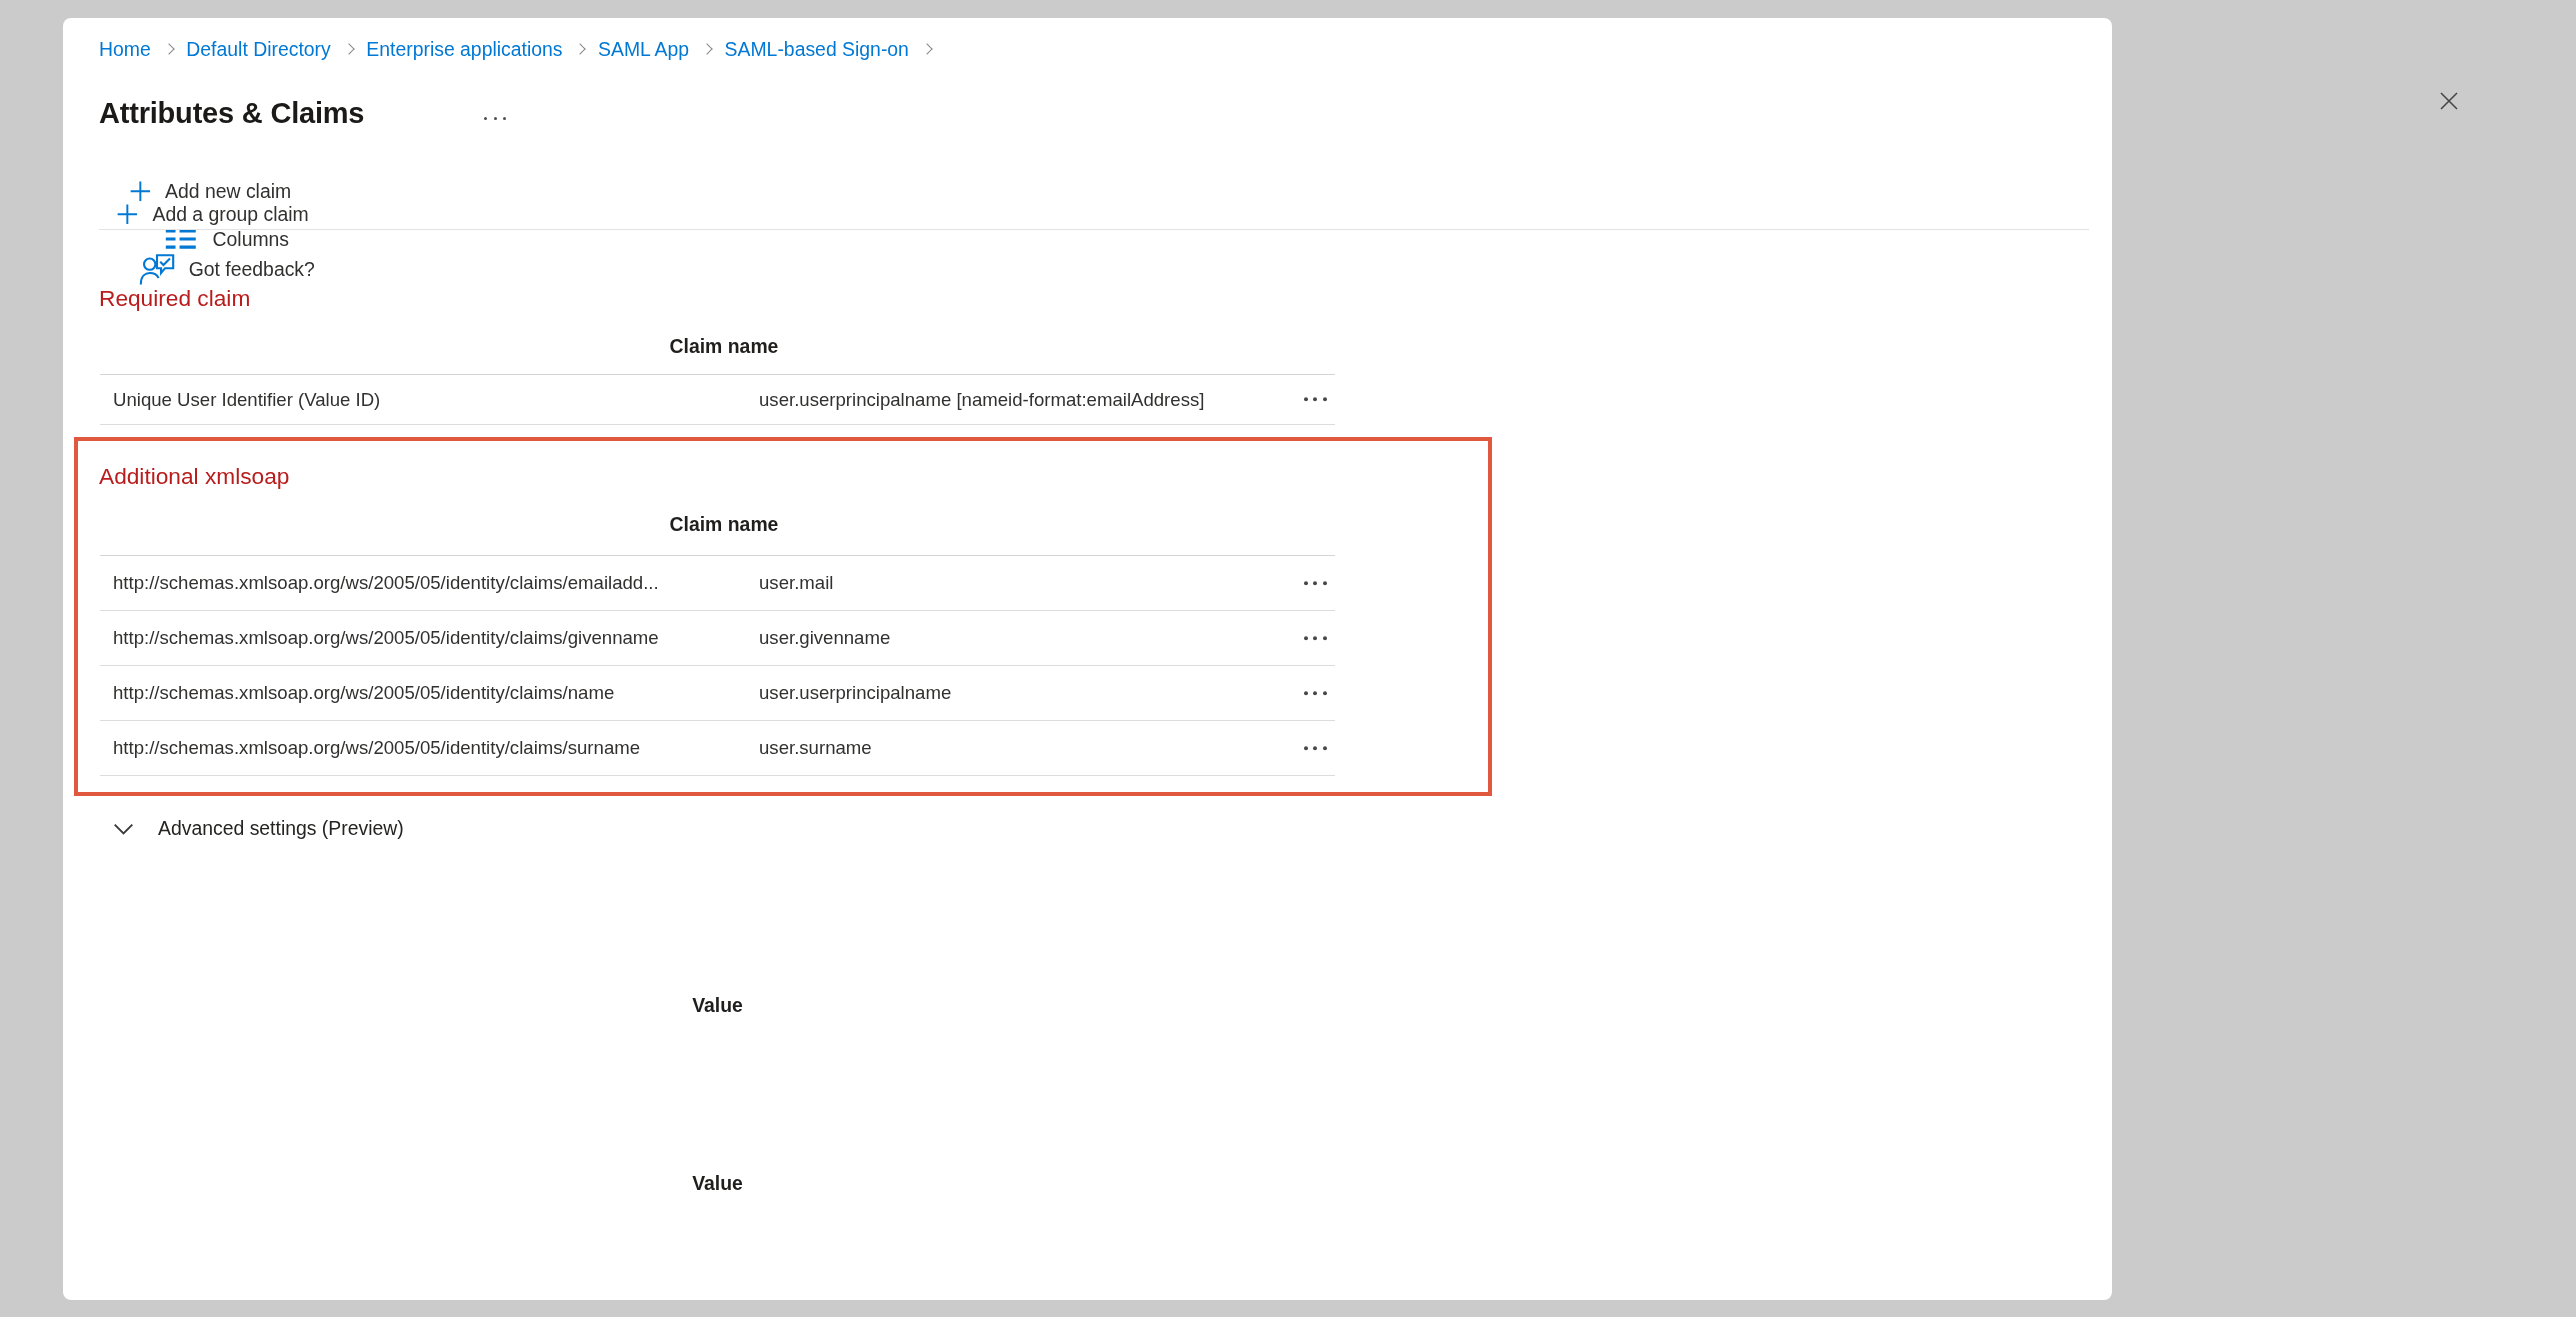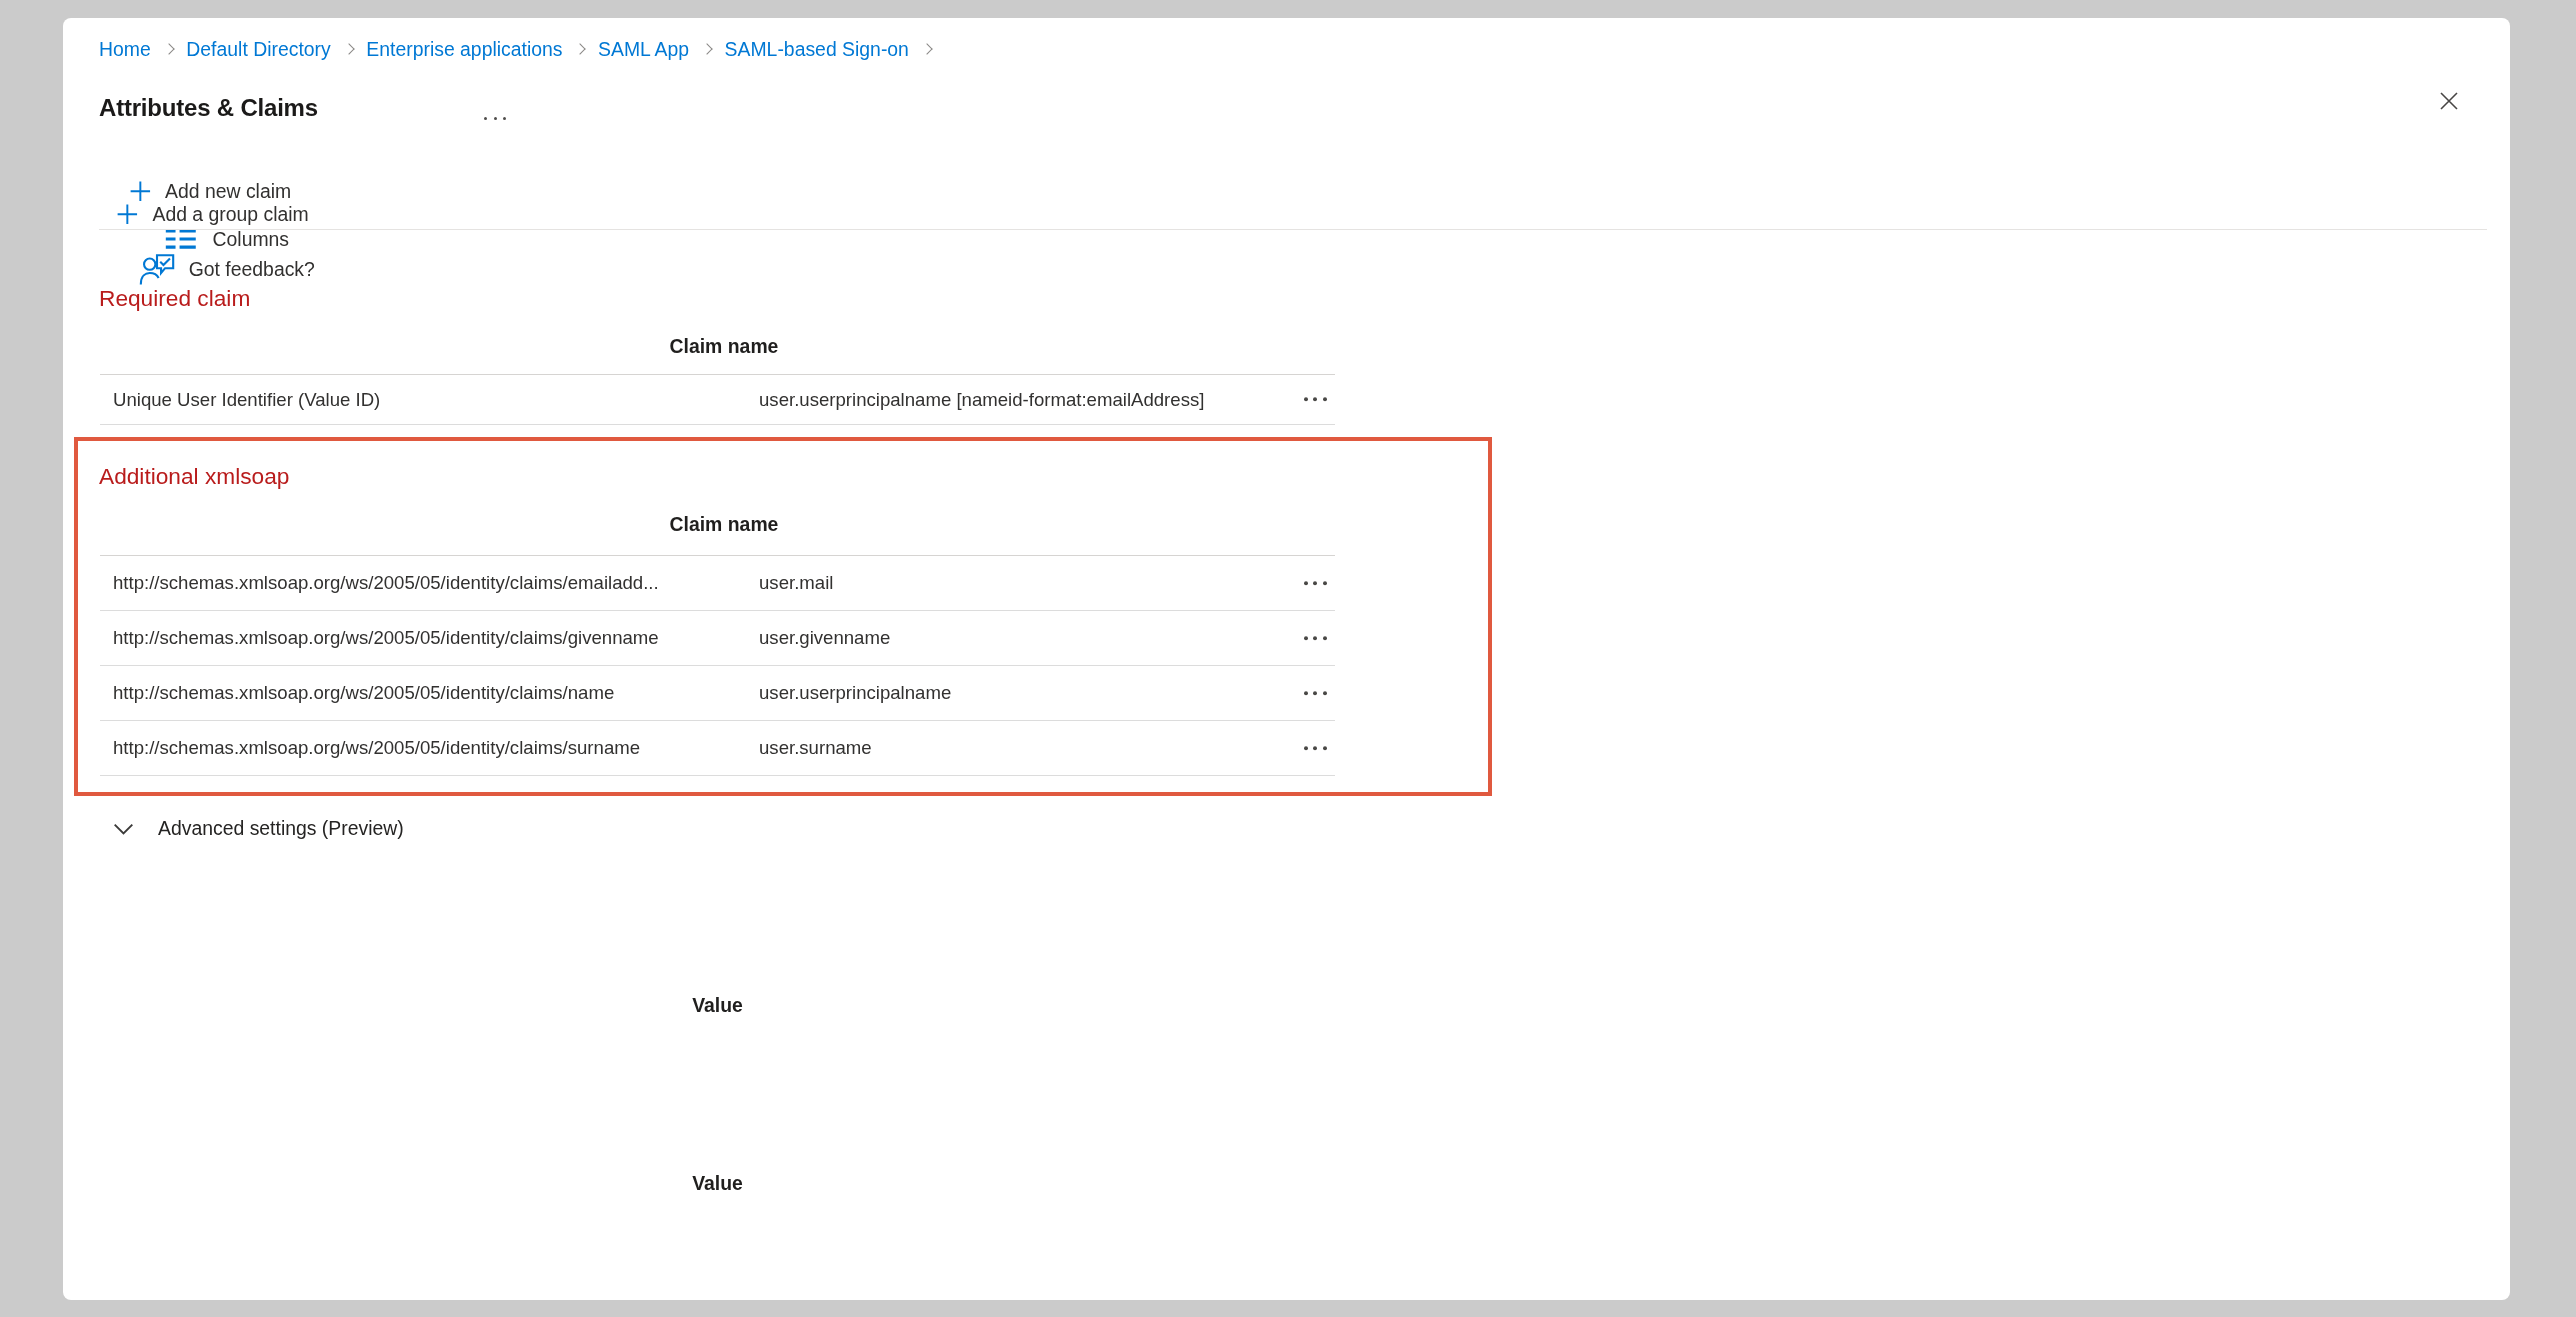"Home" .card { width: 2447px -> 2049px }
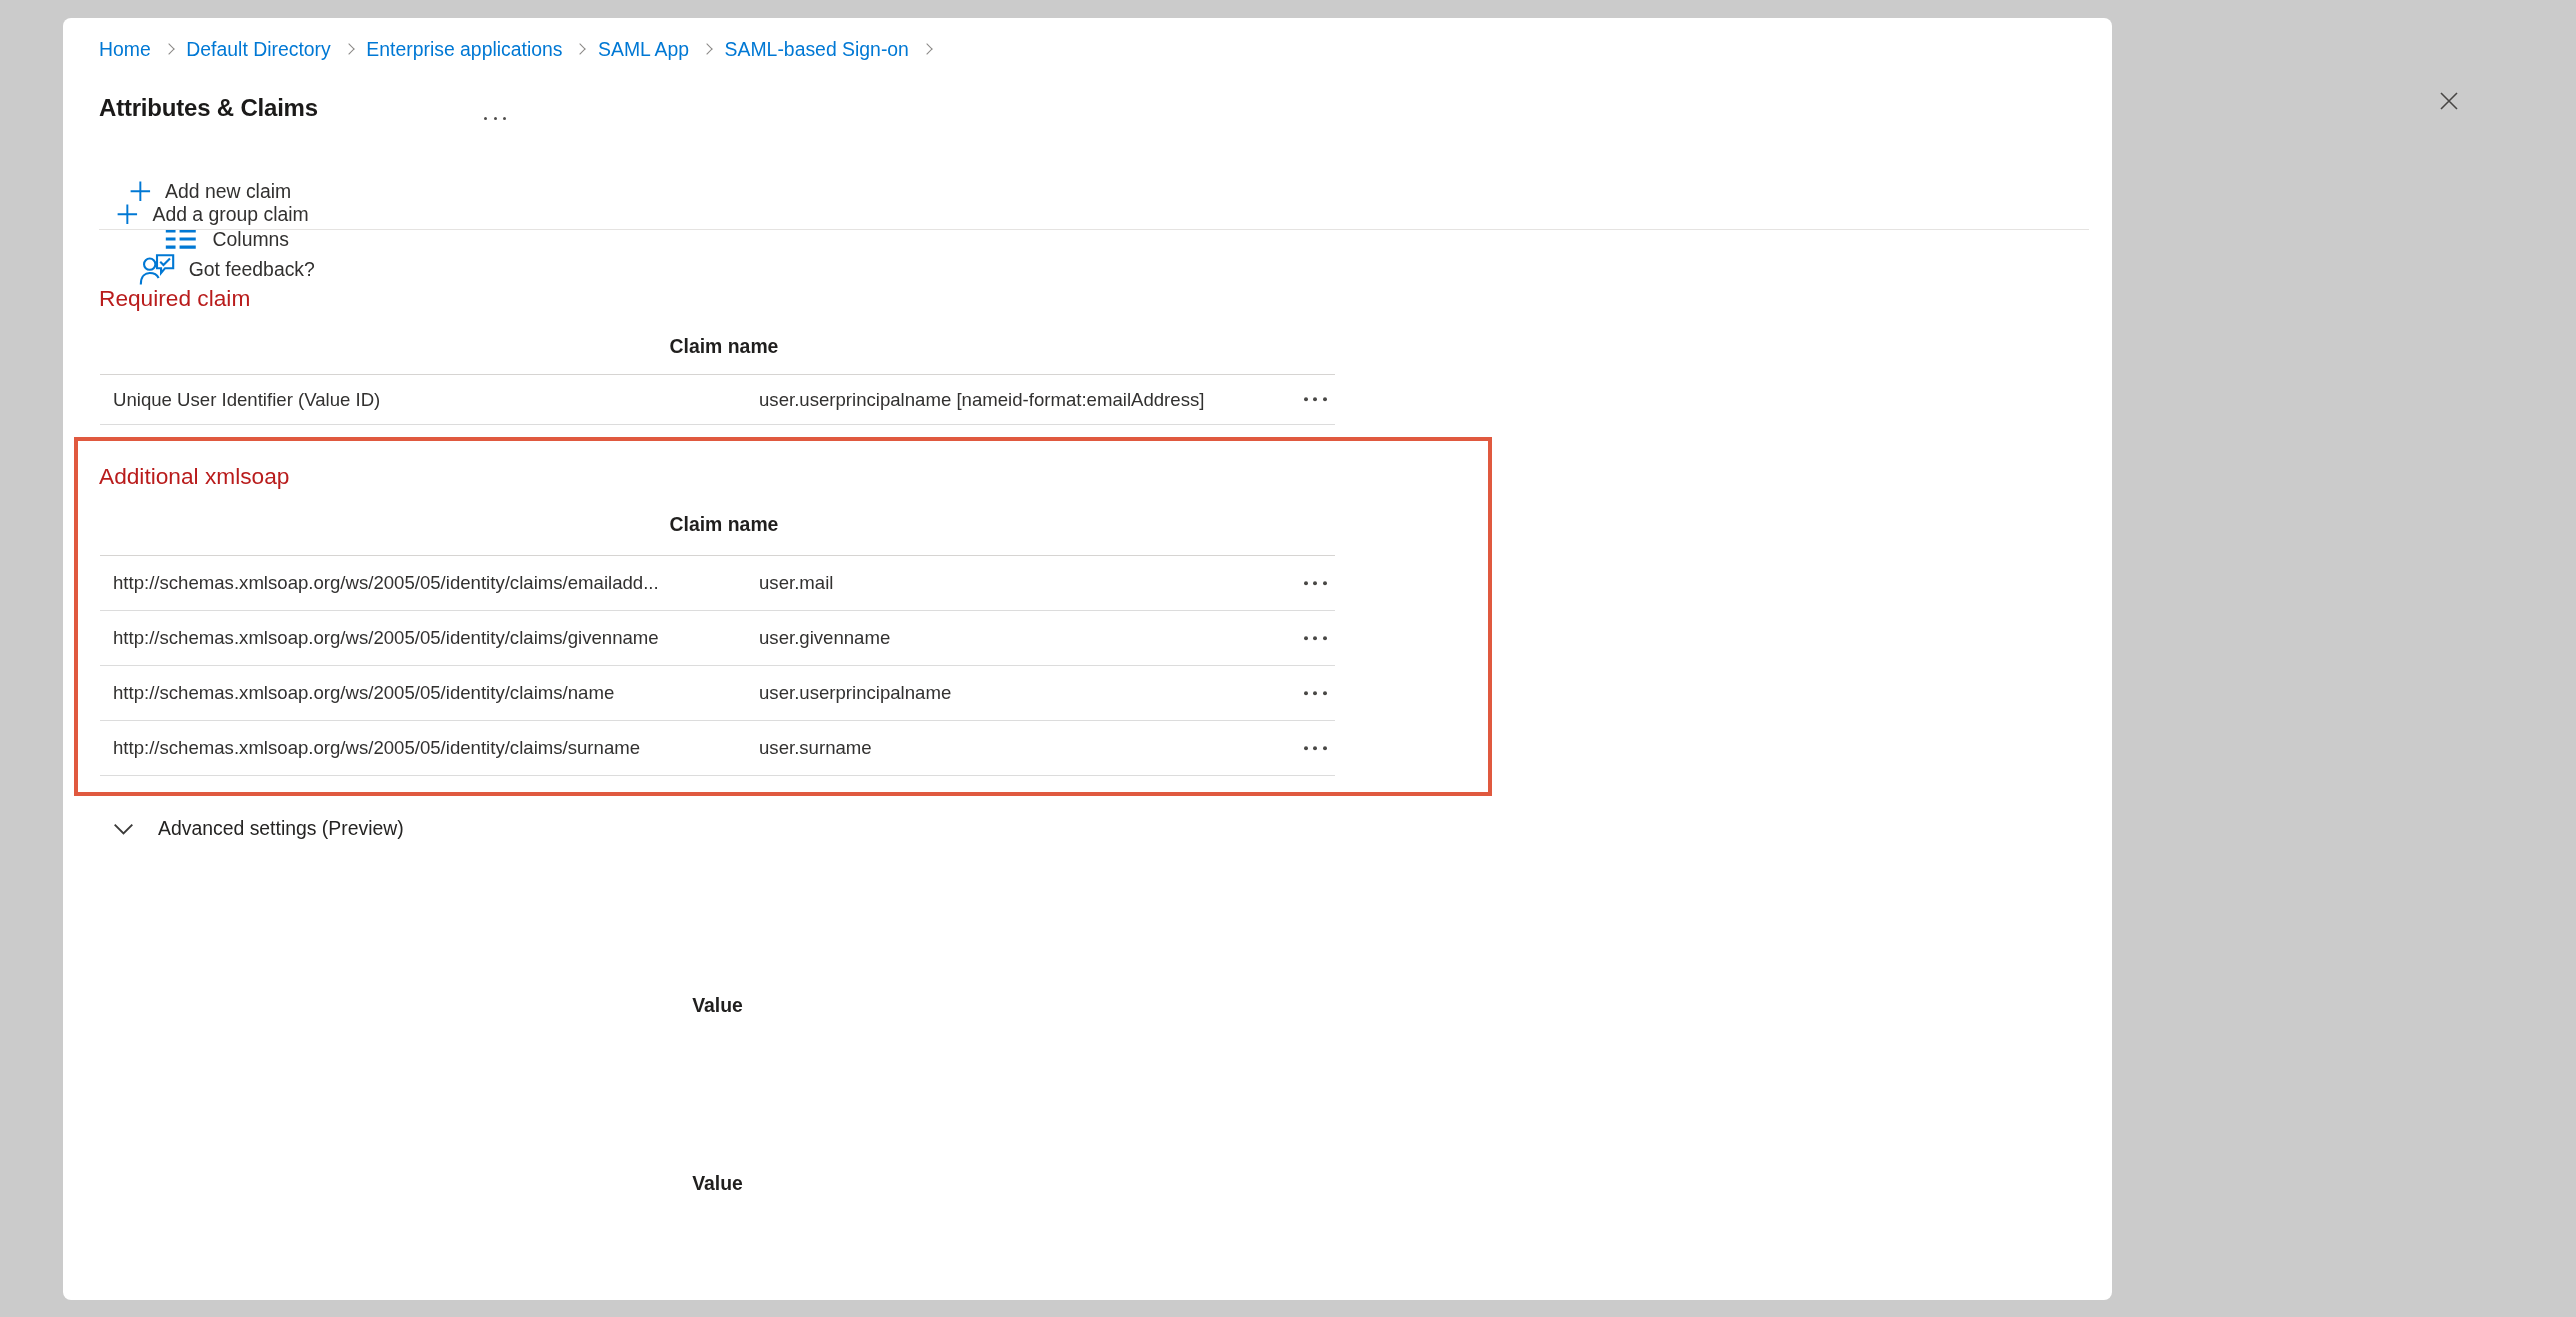"Attributes & Claims" .page-title { font-size: 24px -> 29px }
